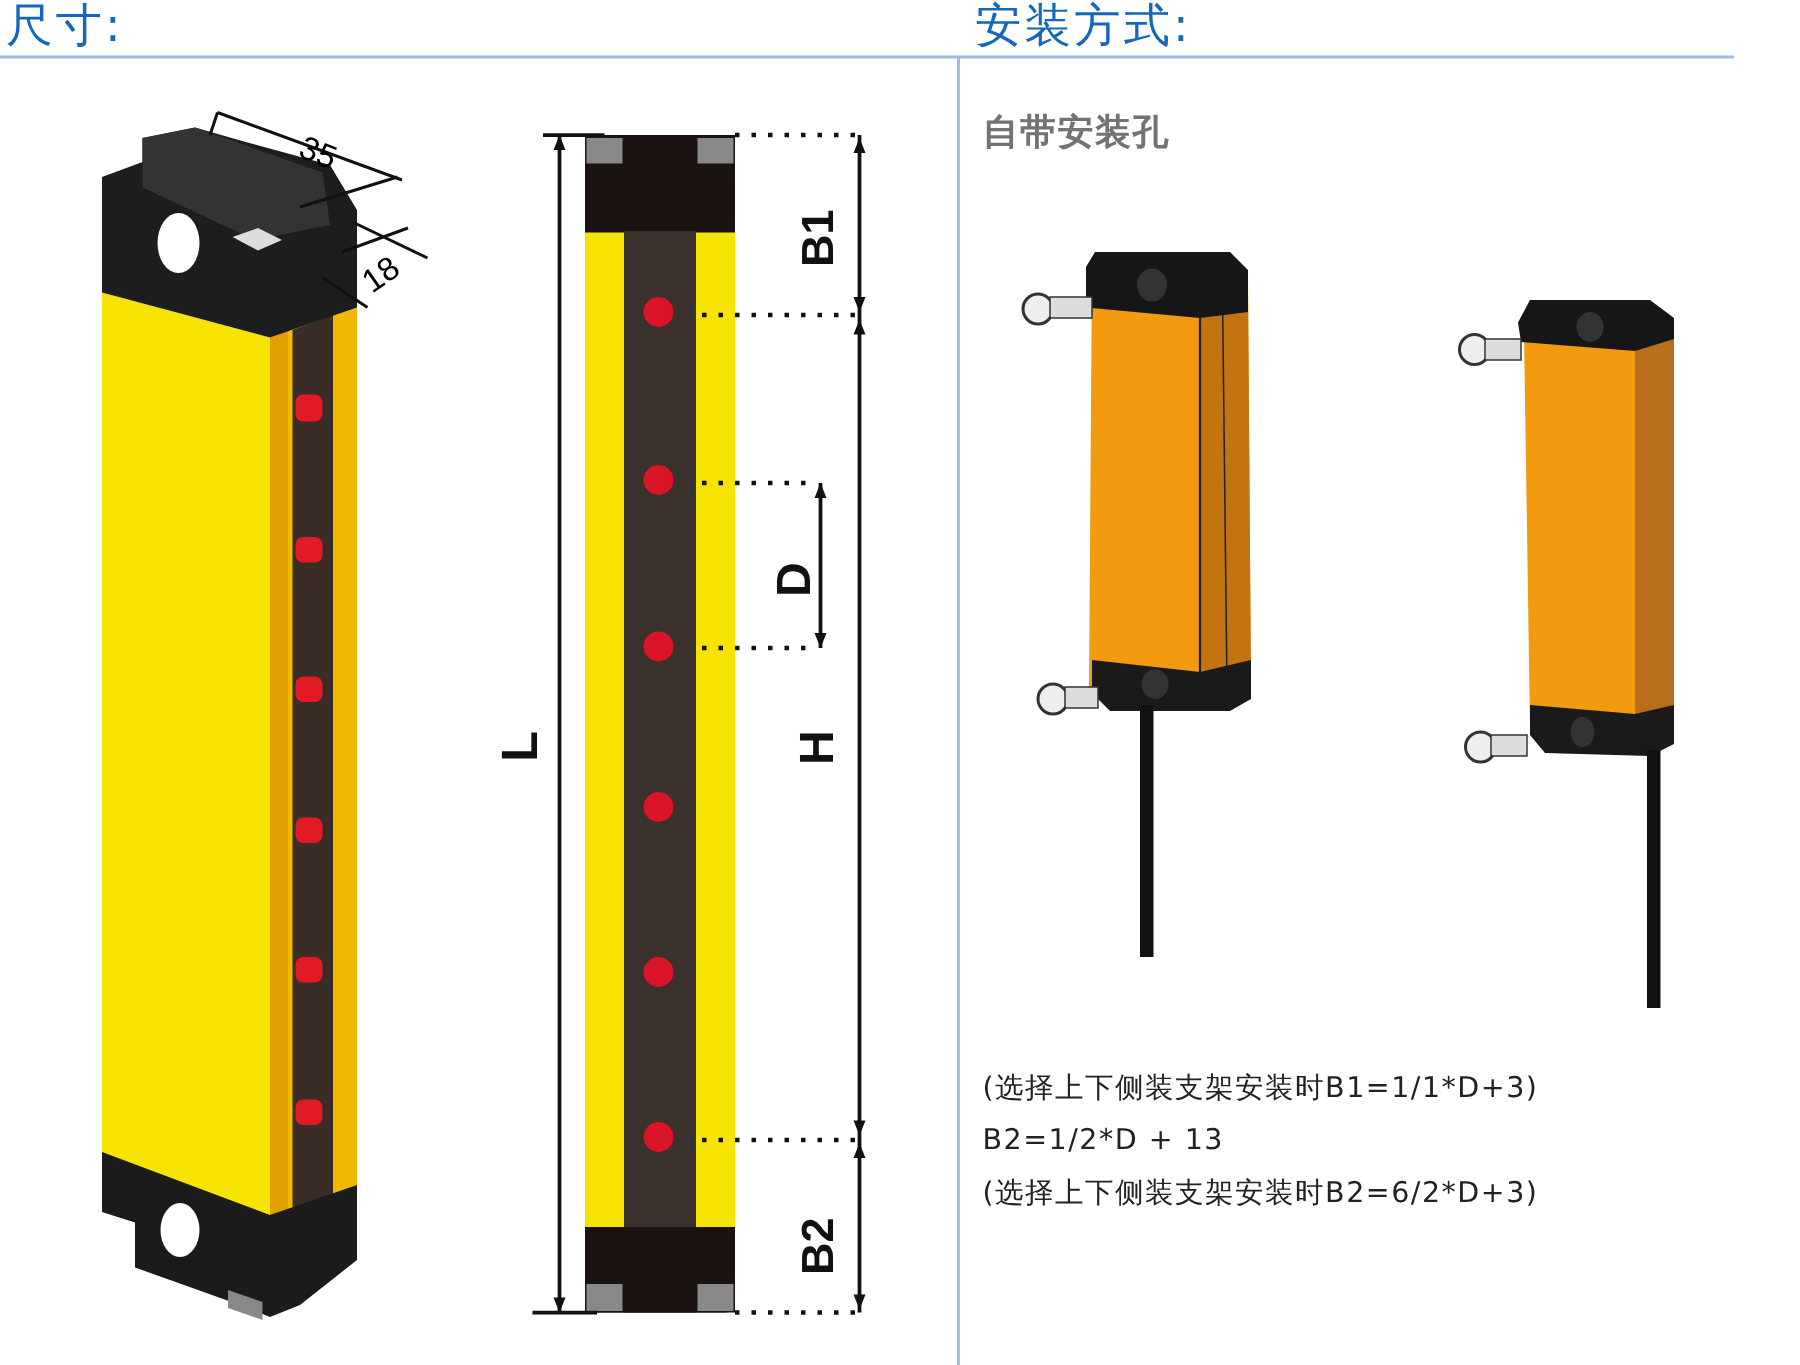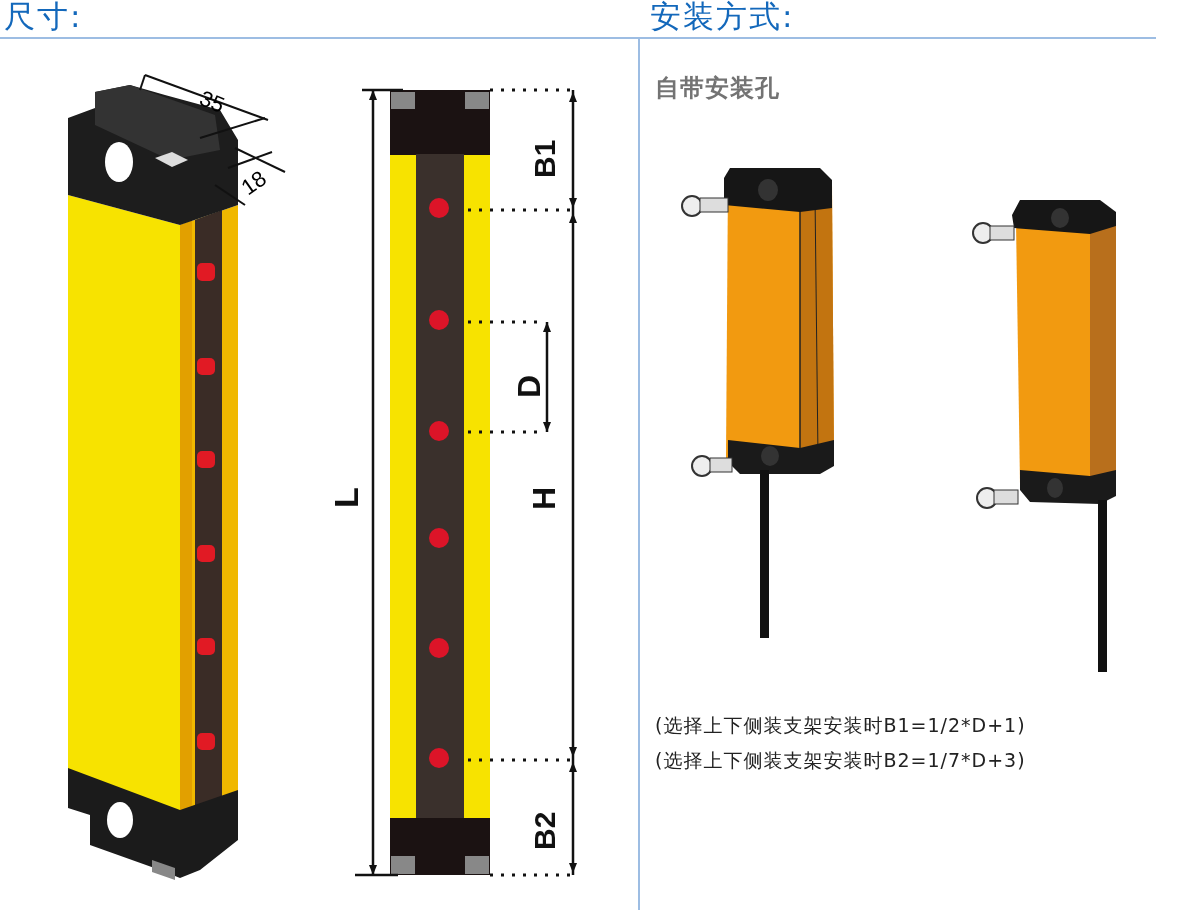"(选择上下侧装支架安装时B1=1/2*D+1)" div { text: 1/2*D+1 -> 1/1*D+3 }
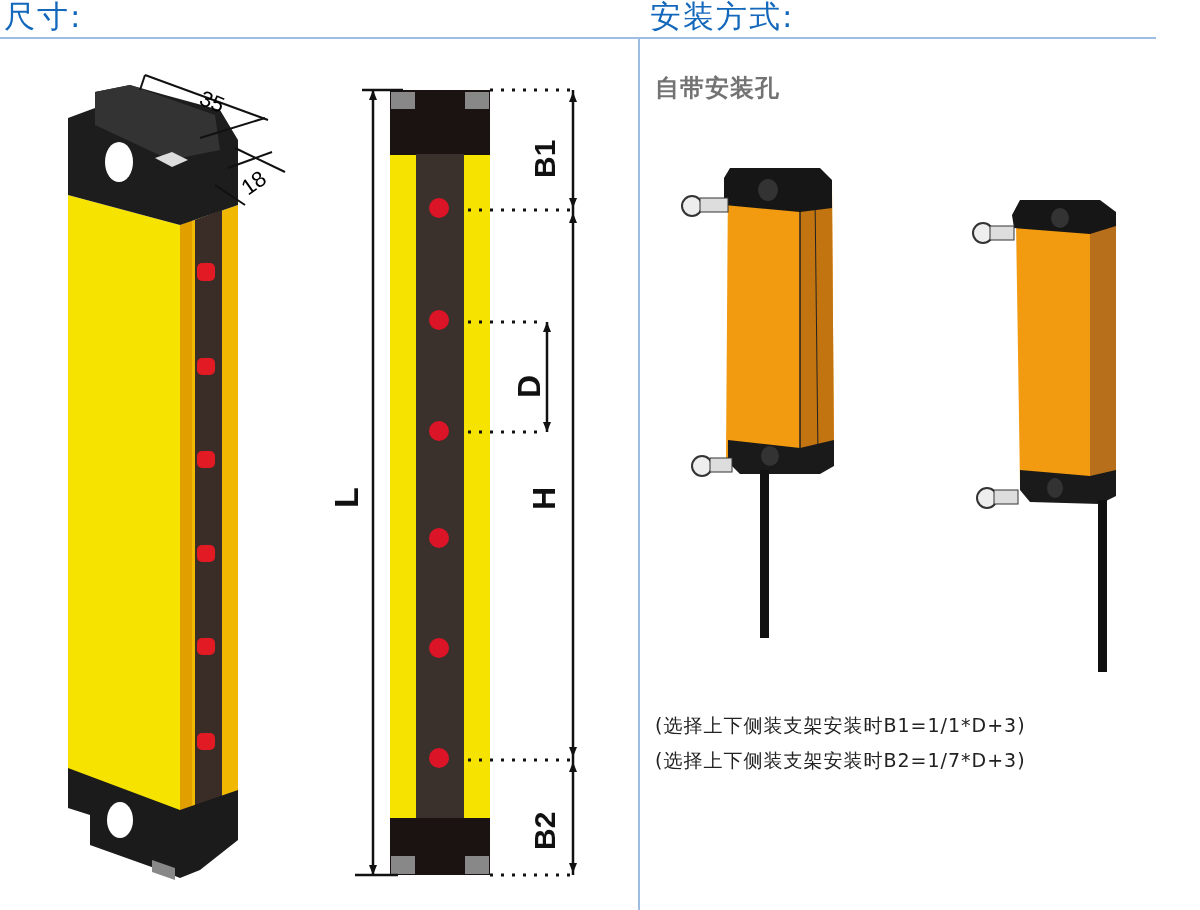"B2=1/2*D + 13" div { html: none -> <div>B2=1/2*D + 13</div> }
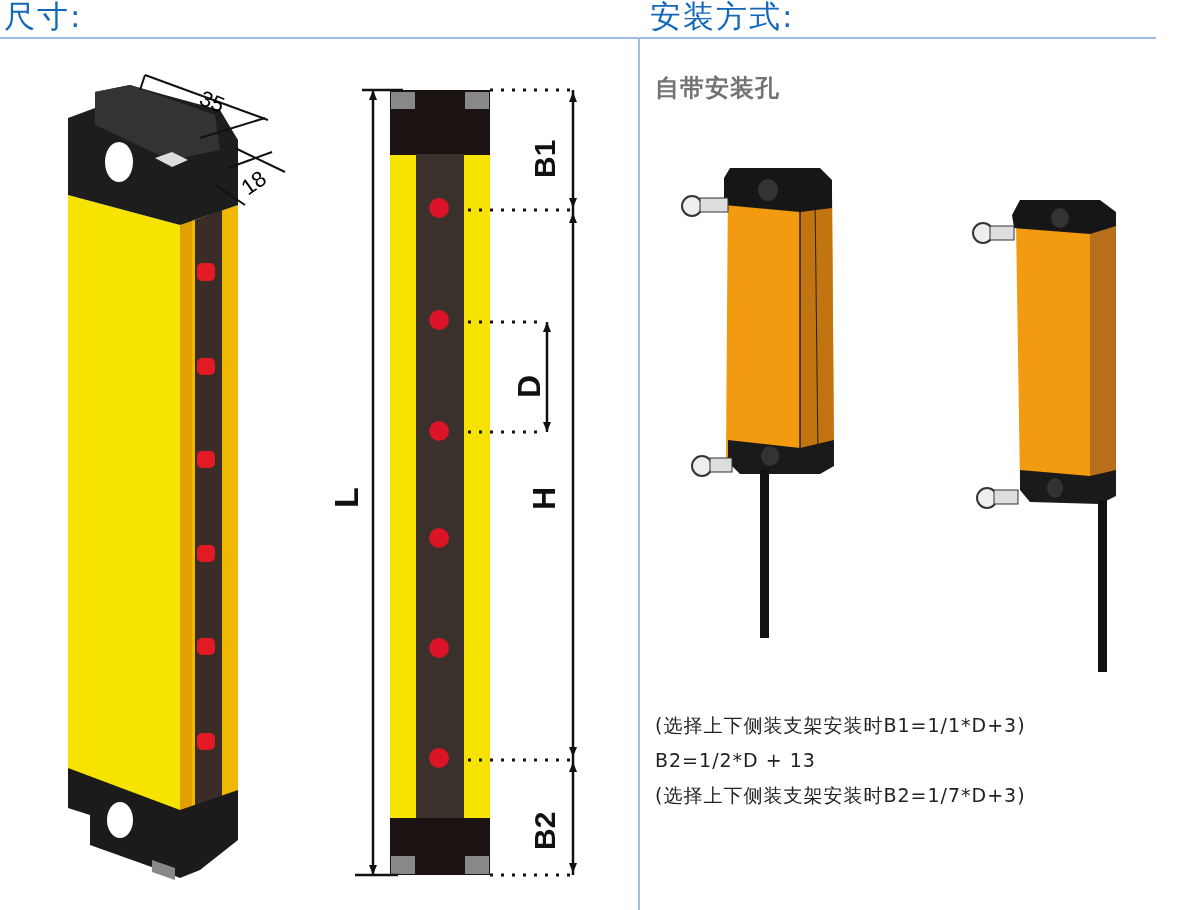"(选择上下侧装支架安装时B2=1/7*D+3)" div { text: 1/7 -> 6/2 }
